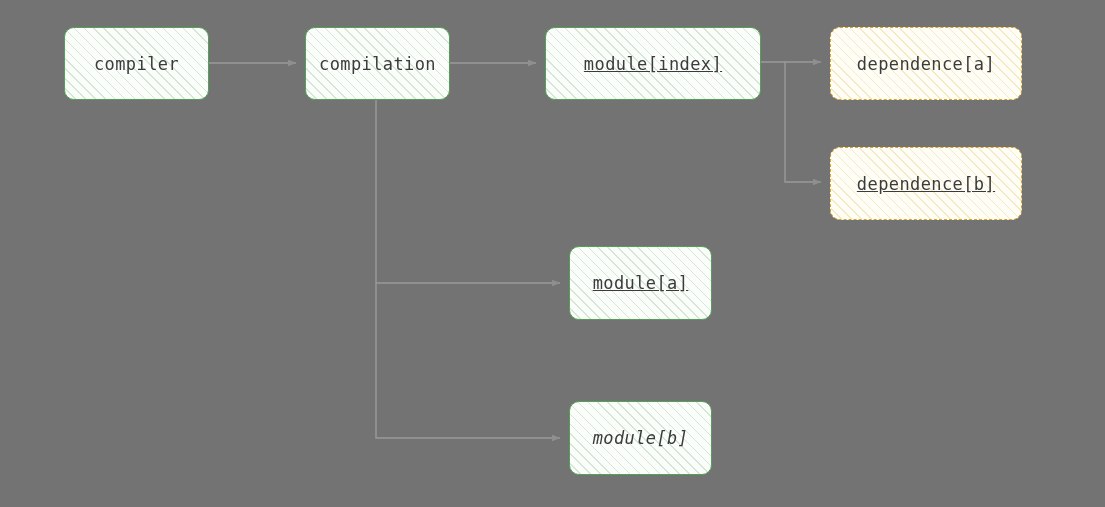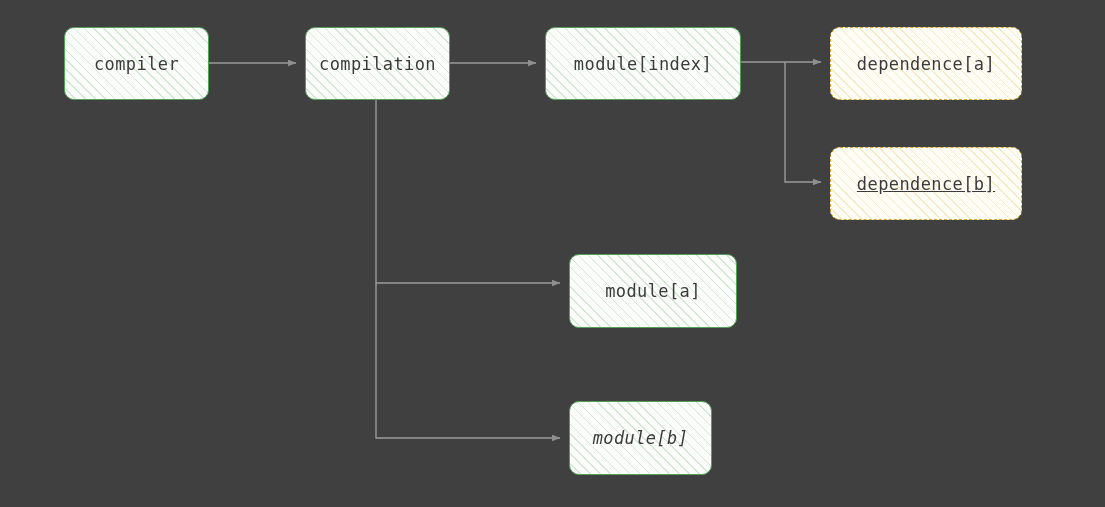"compiler" #canvas { background: #404040 -> #737373 }
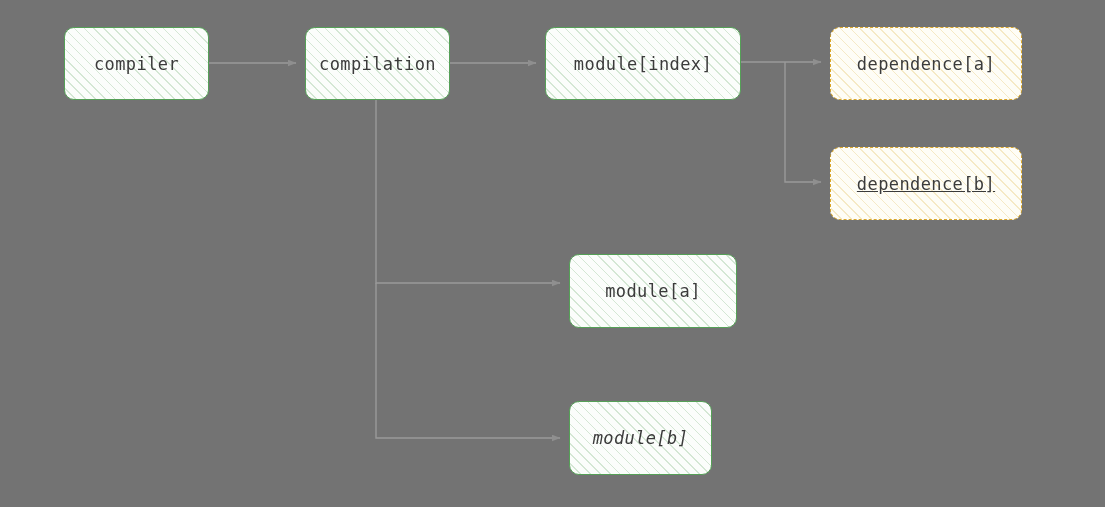"module[index]" div.node { text-decoration: none -> underline; width: 196px -> 216px }
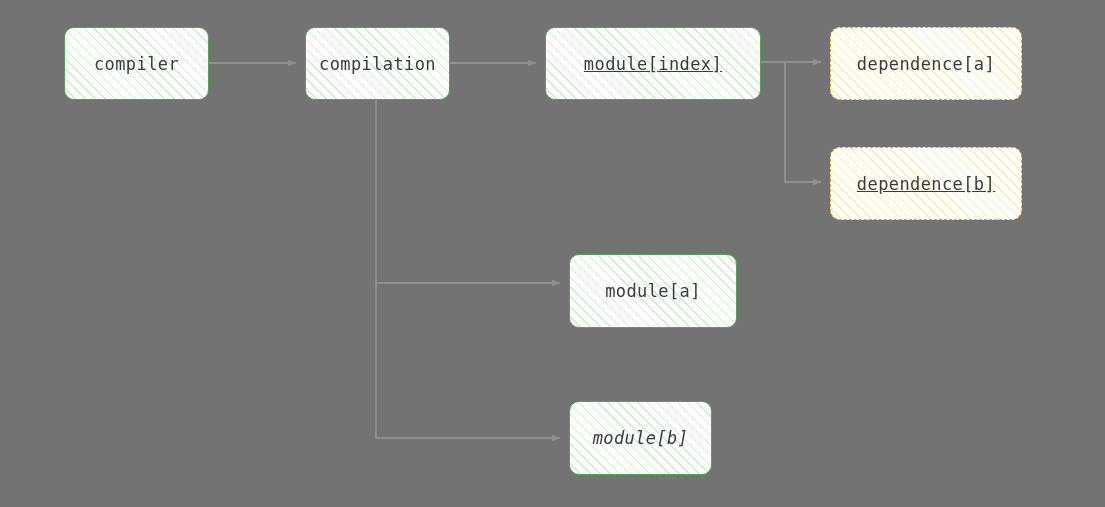"module[a]" div.node { text-decoration: none -> underline; top: 254px -> 246px; width: 168px -> 143px }
